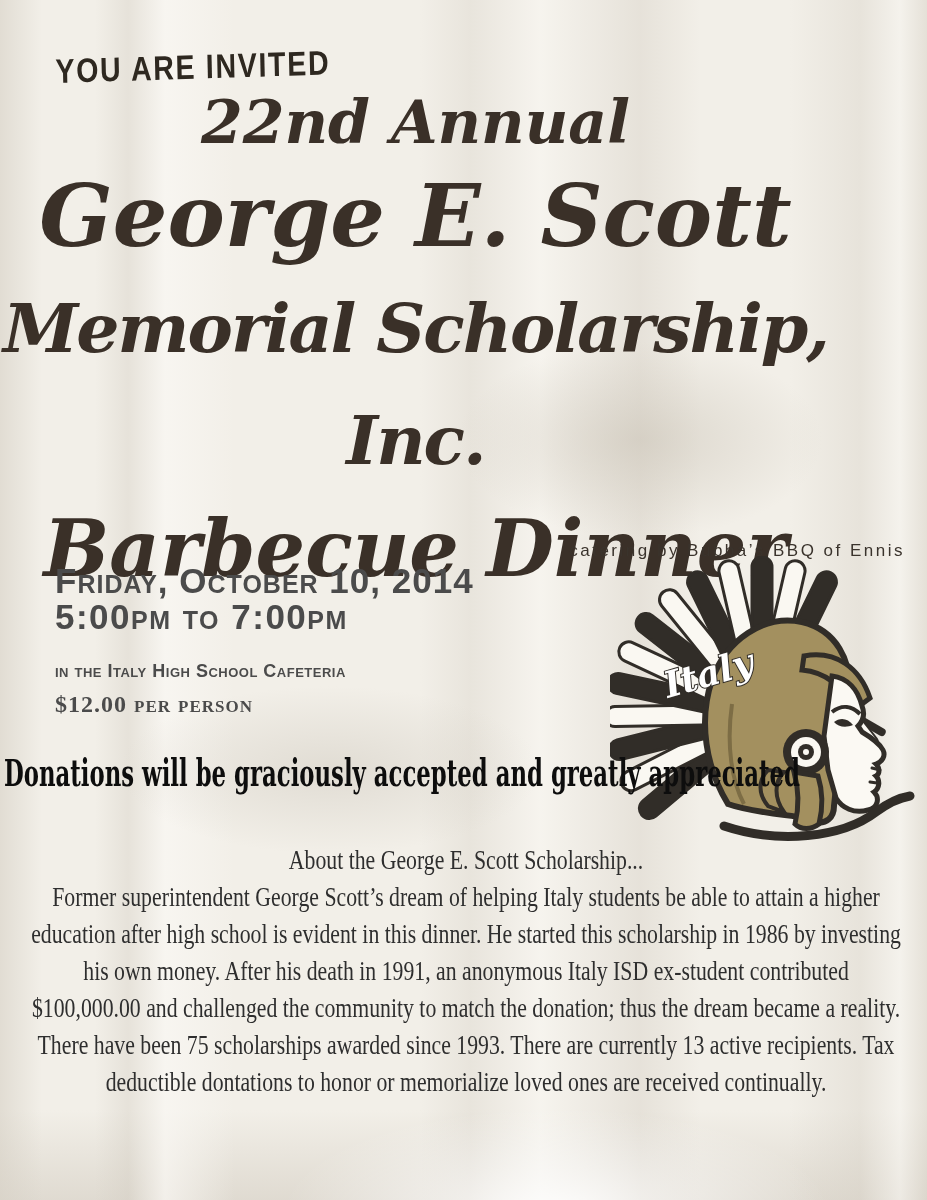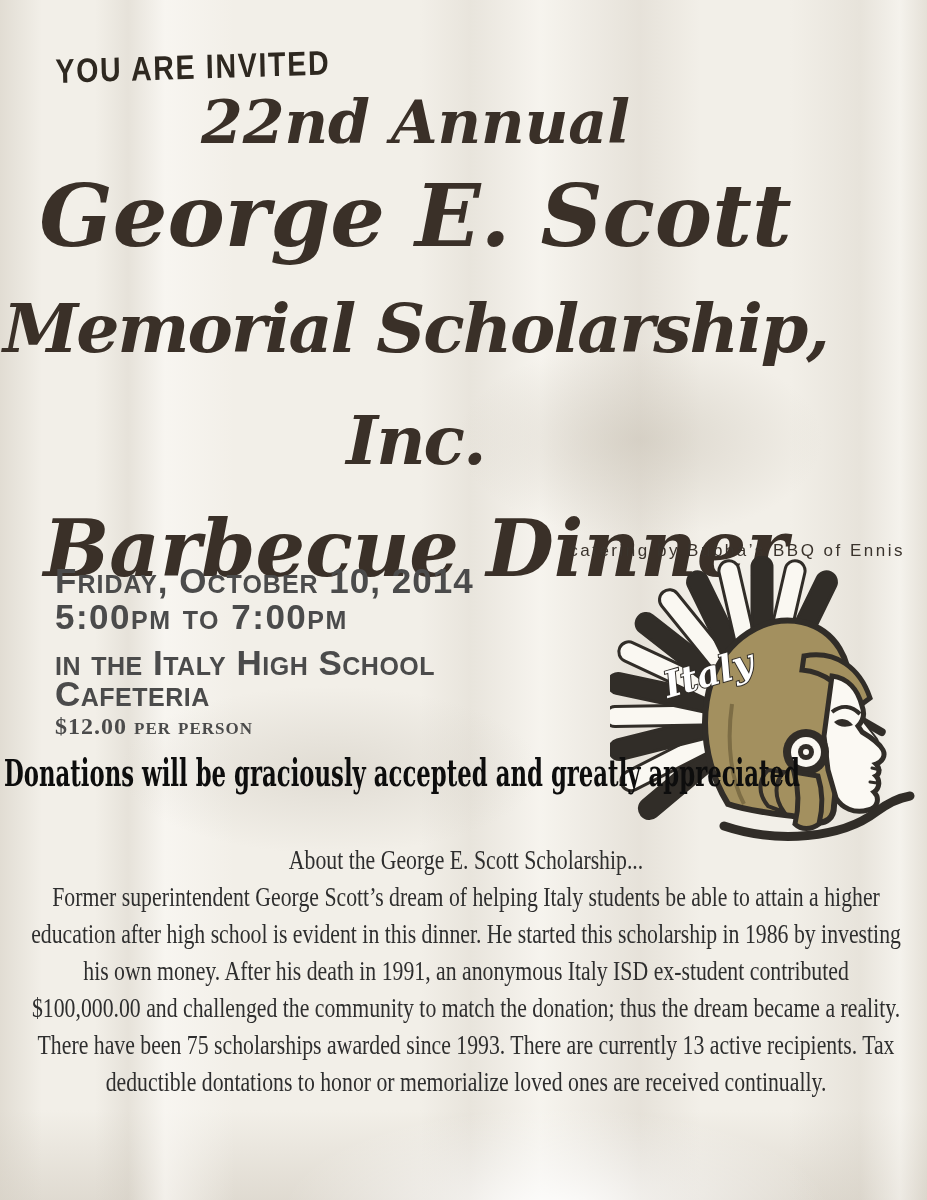"in the Italy High School" .d-loc { font-size: 35px -> 18px; margin-top: 12px -> 21px }
